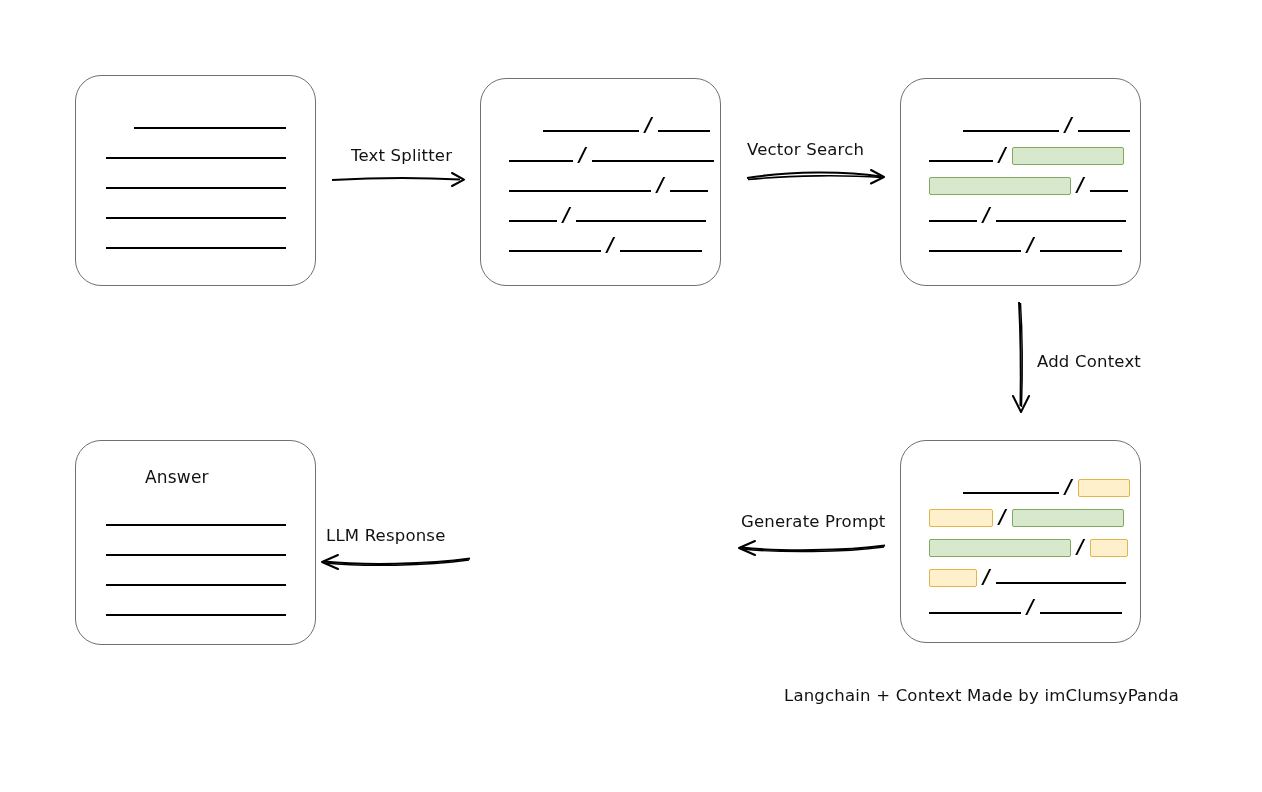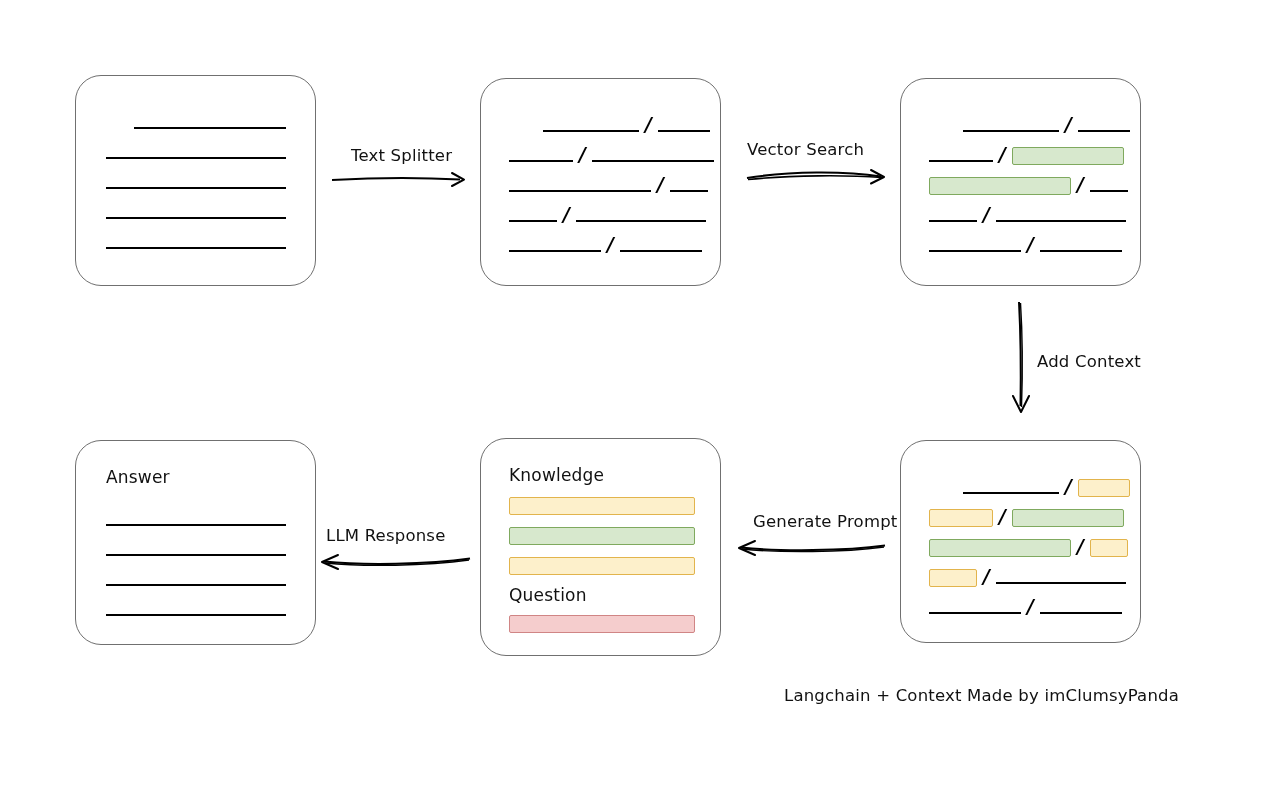"Answer" .card-heading { margin-left: none -> 39px }
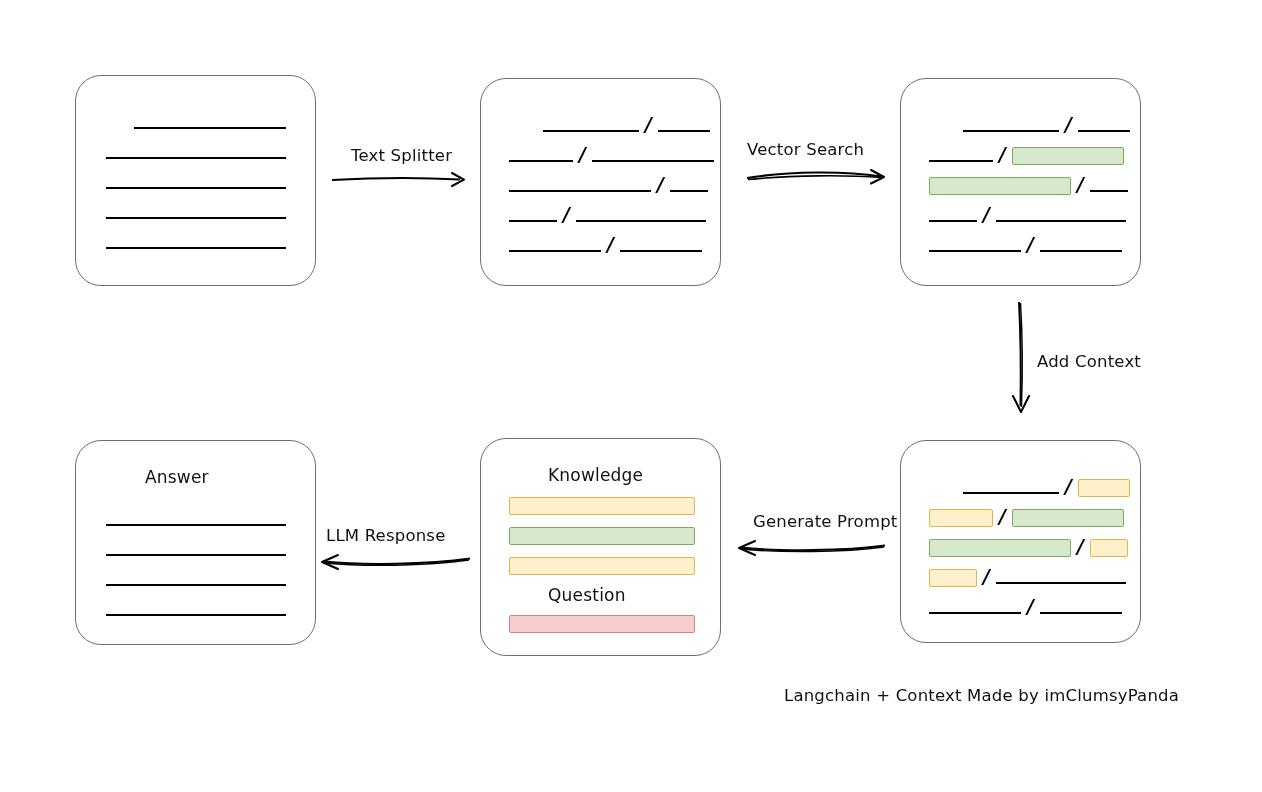"Knowledge" div.card { html: <div> <div>Knowledge</div> <div>Question</div> <div> <div> <span></span> </div> <div> <span></span> </div> <div> <span></span> </div> <div> <span></span> </div> </div> </div> -> none }
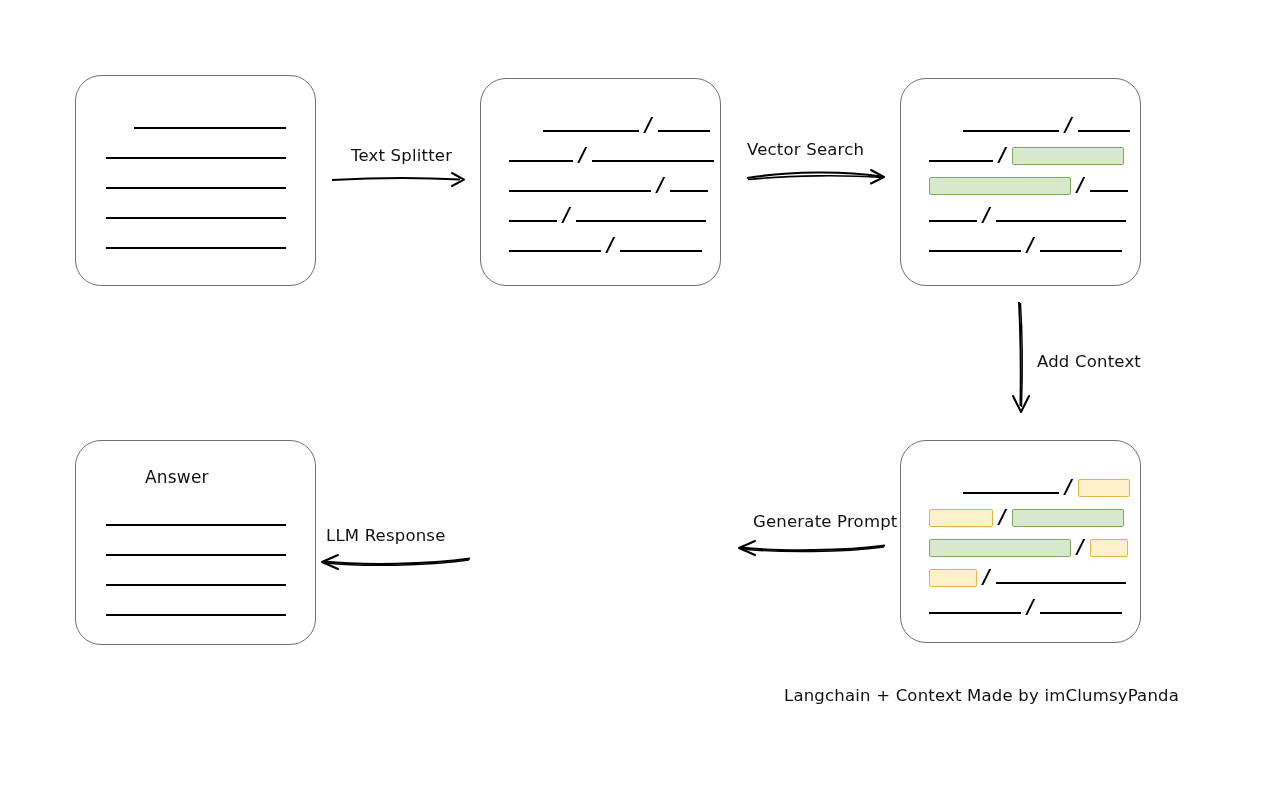"Generate Prompt" div.edge-label { left: 18px -> 6px }
